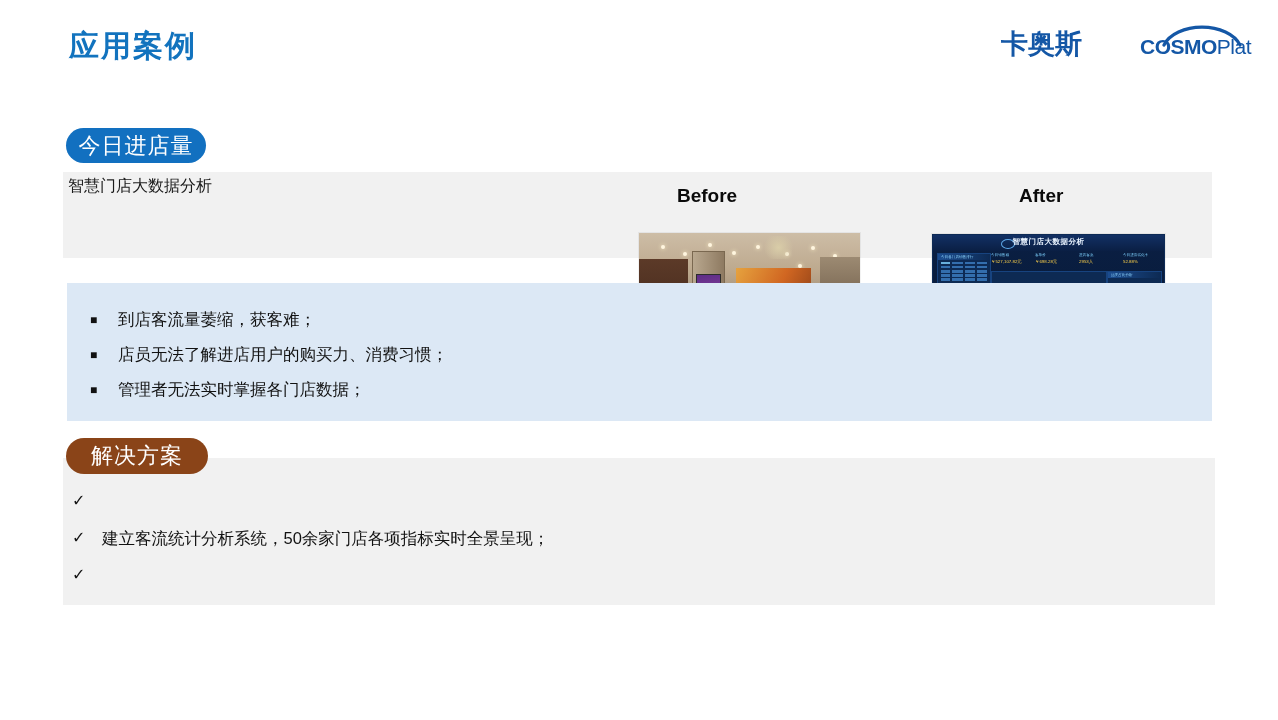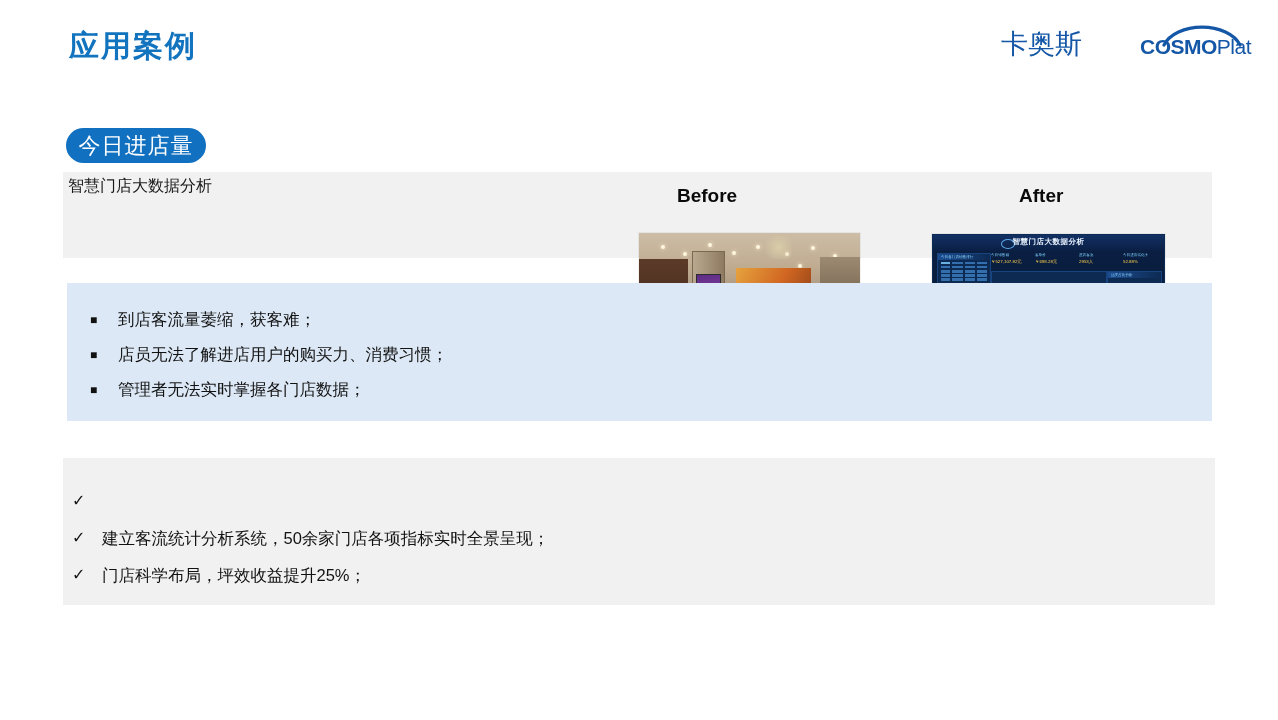"卡奥斯" .logo-cn { font-weight: normal -> bold }
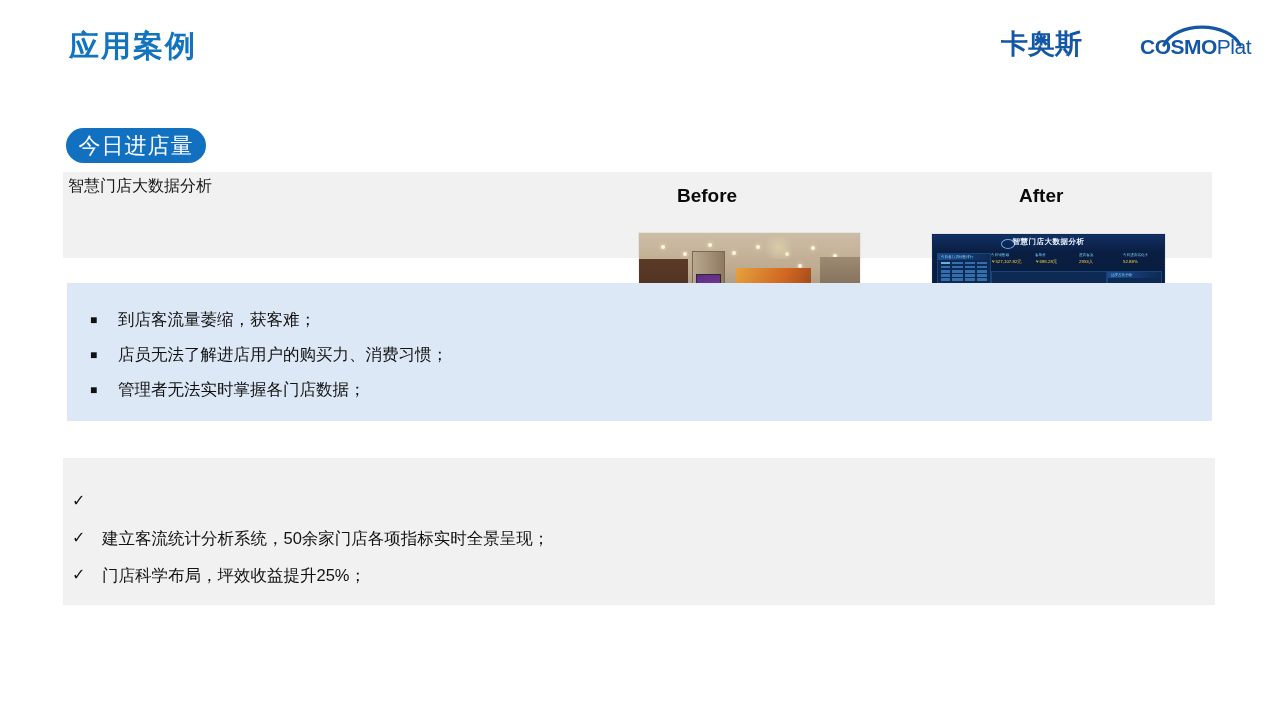"解决方案" div.badge { html: none -> <div>解决方案</div> }
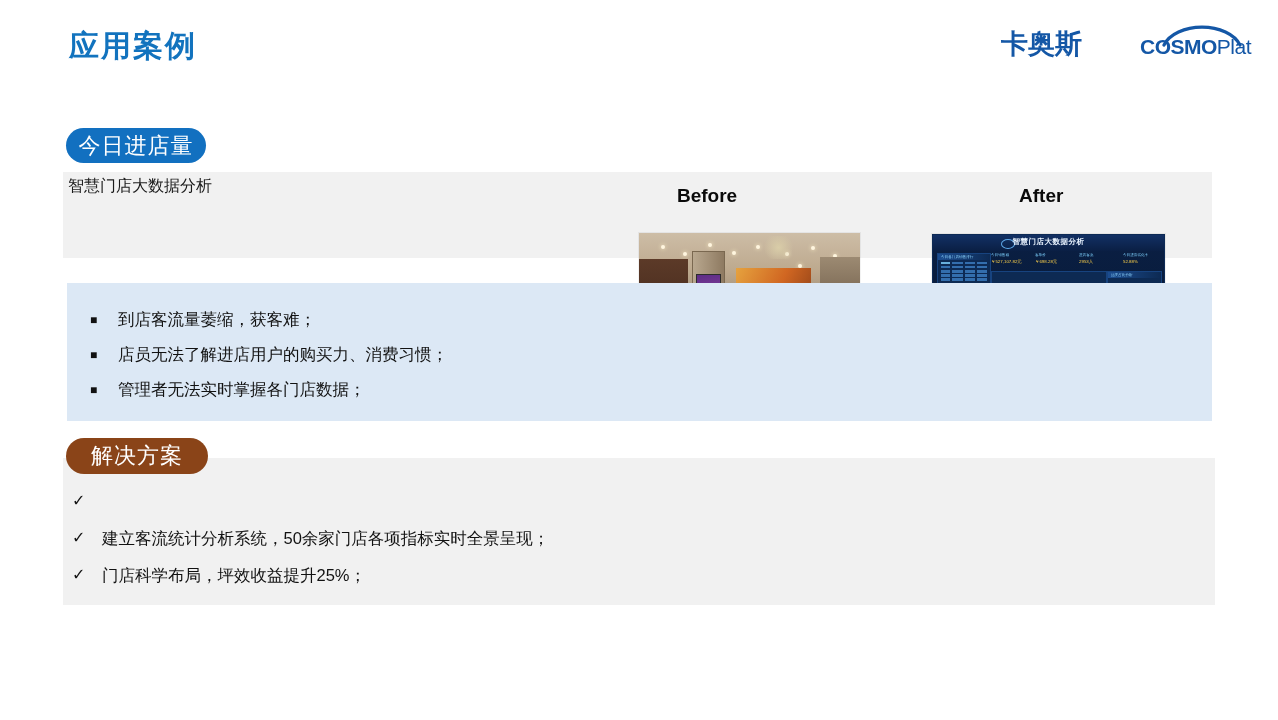"门店科学布局，坪效收益提升25%；" span.li-text { html: <span>门店科学布局，坪效收益提升25%；</span> -> none }
